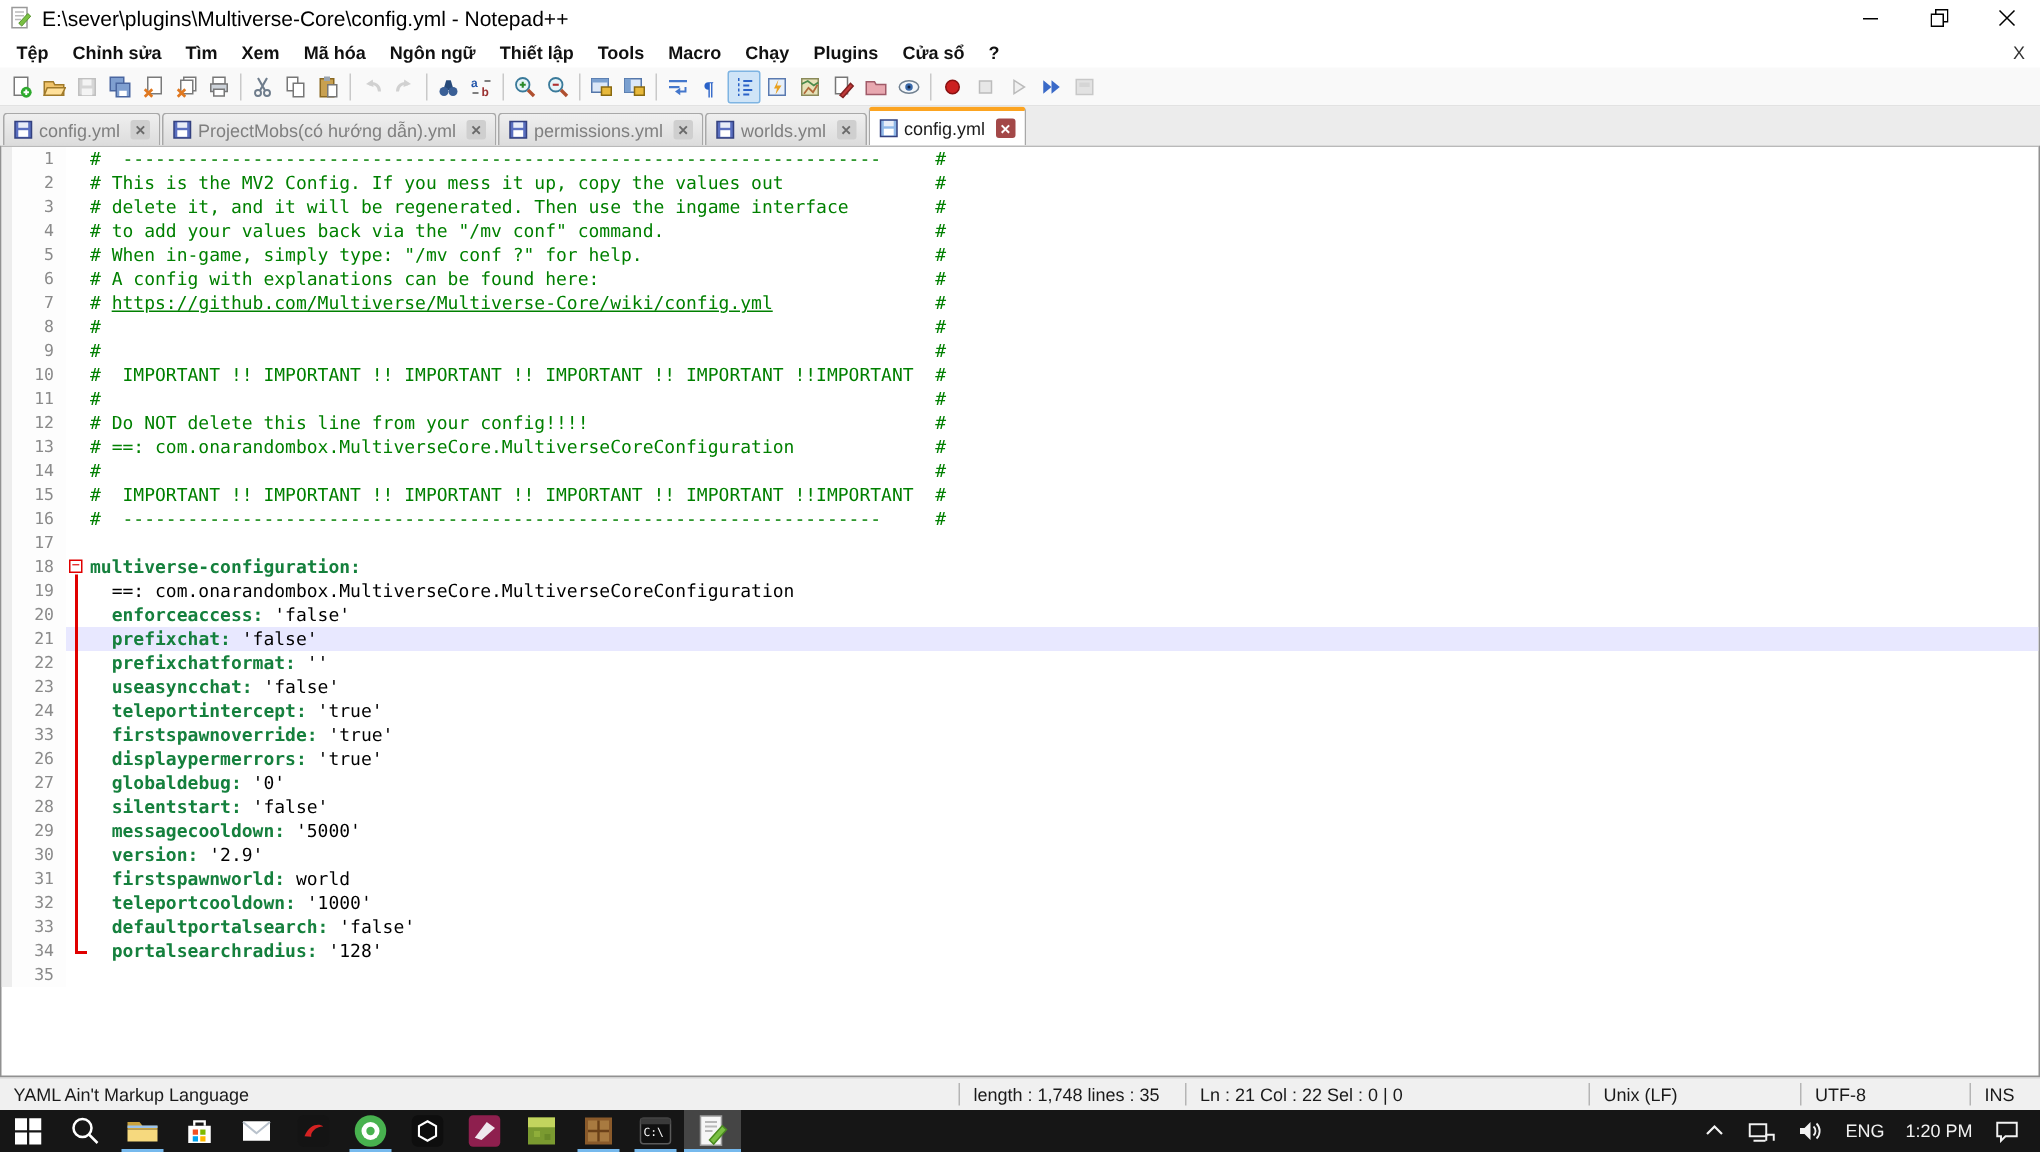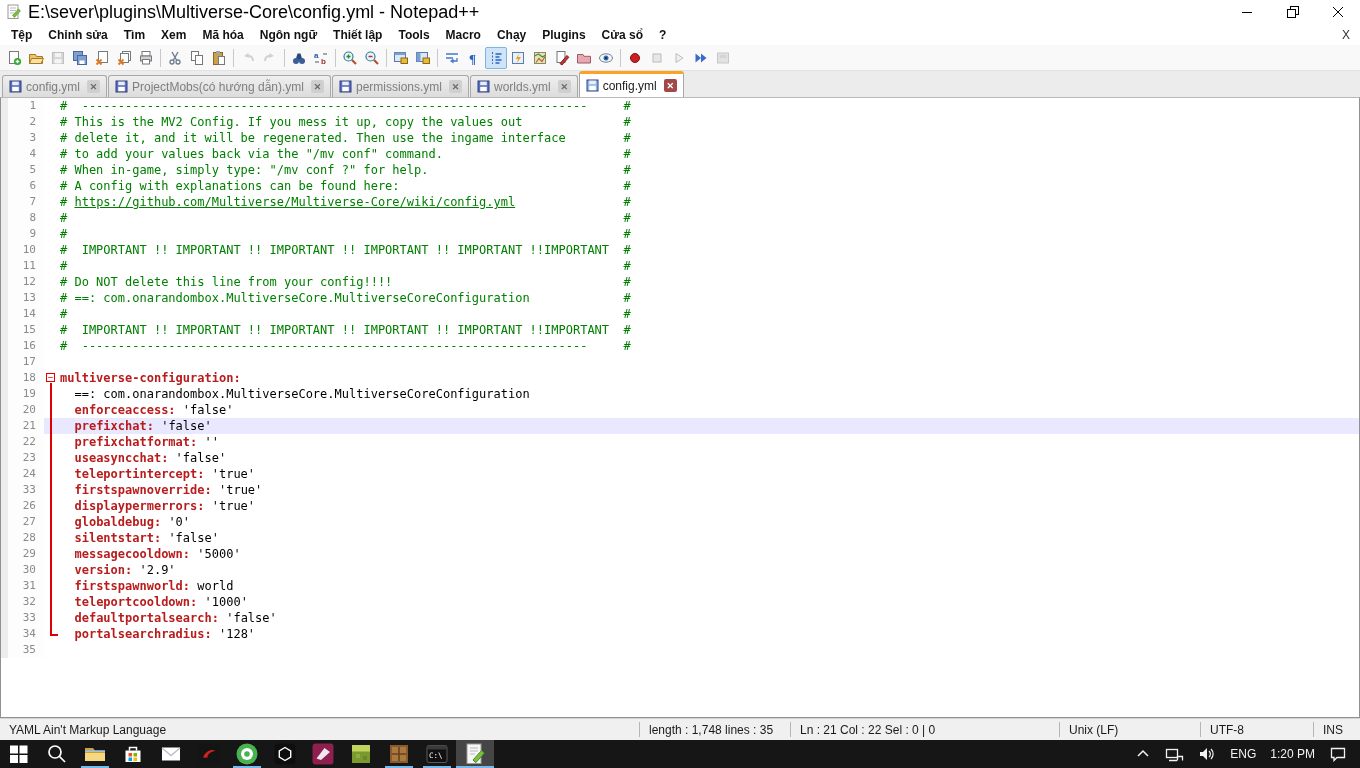"E:\sever\plugins\Multiverse-Core\config." .titlebar .title { font-size: 18px -> 14px }
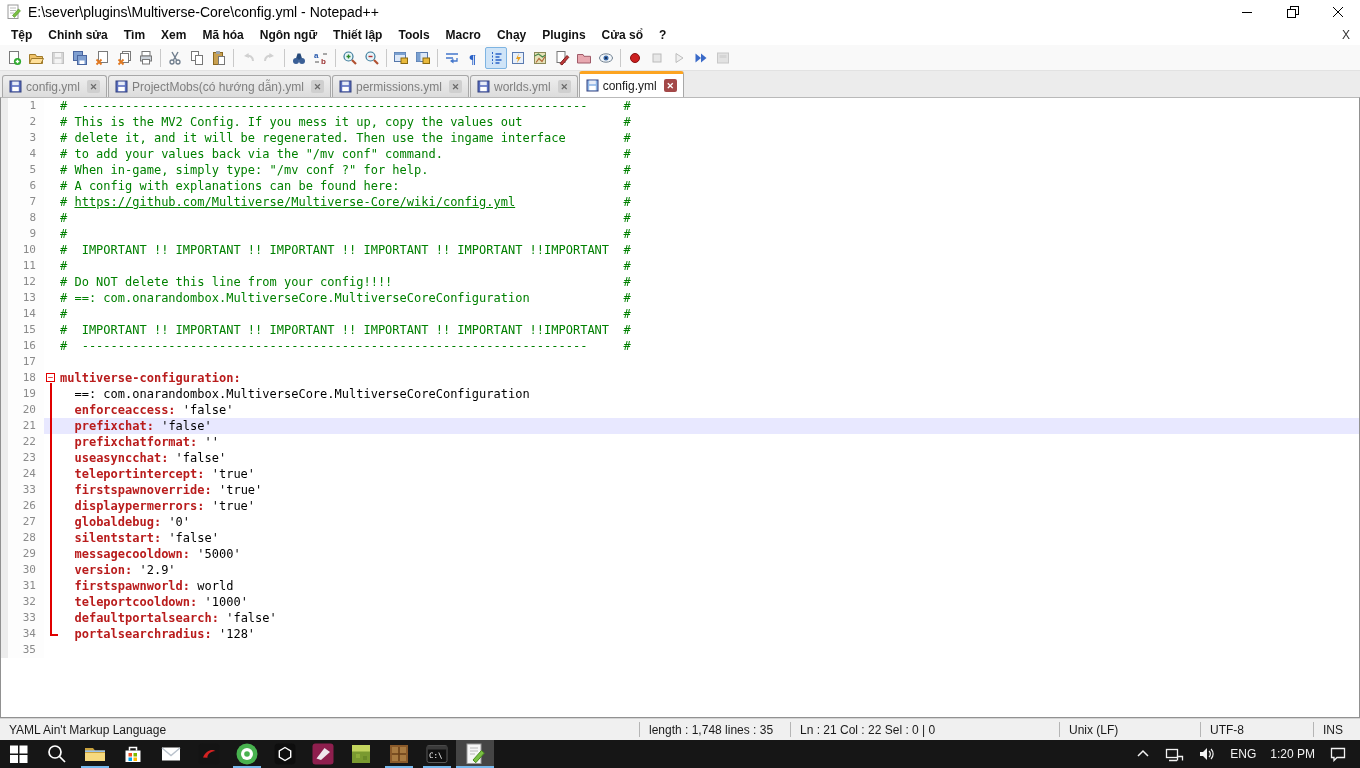"multiverse-configuration:" .line-text .k { color: #b91c1c -> #15803d }
